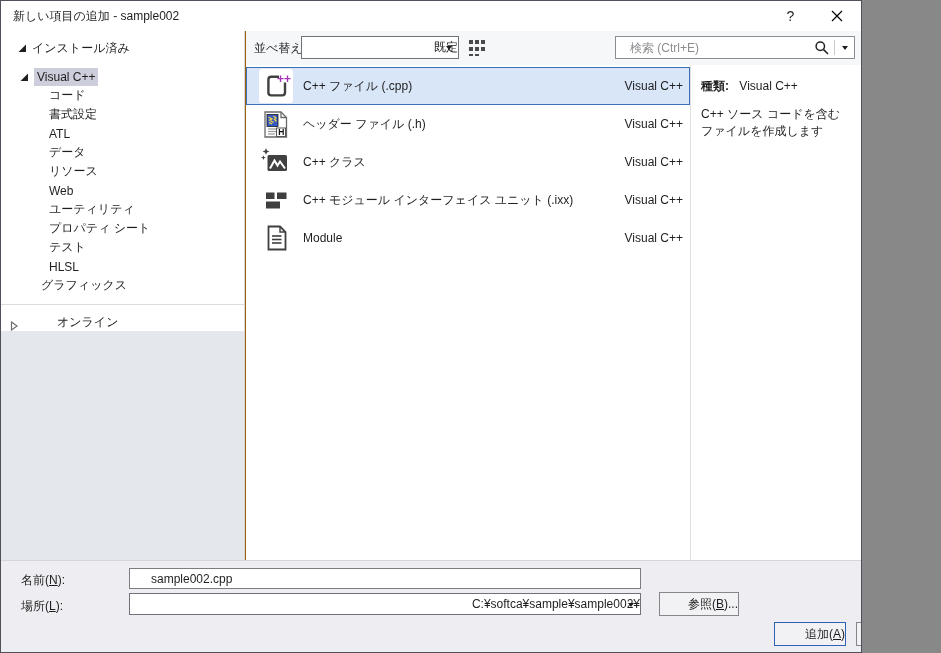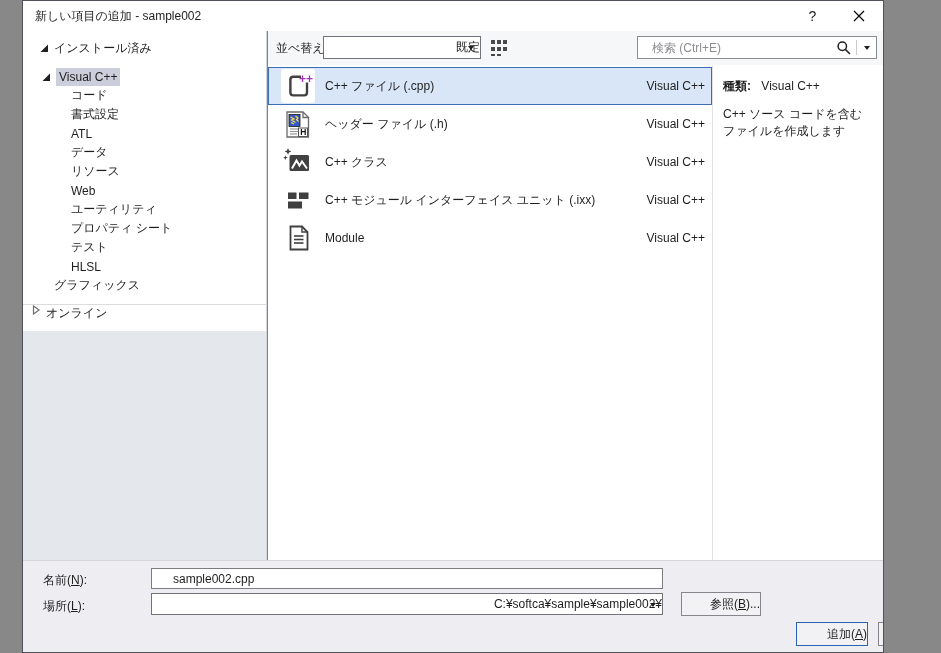"新しい項目の追加 - sample002" #dialog { background: #ec4899 -> #a16207; margin-left: 22px -> none }
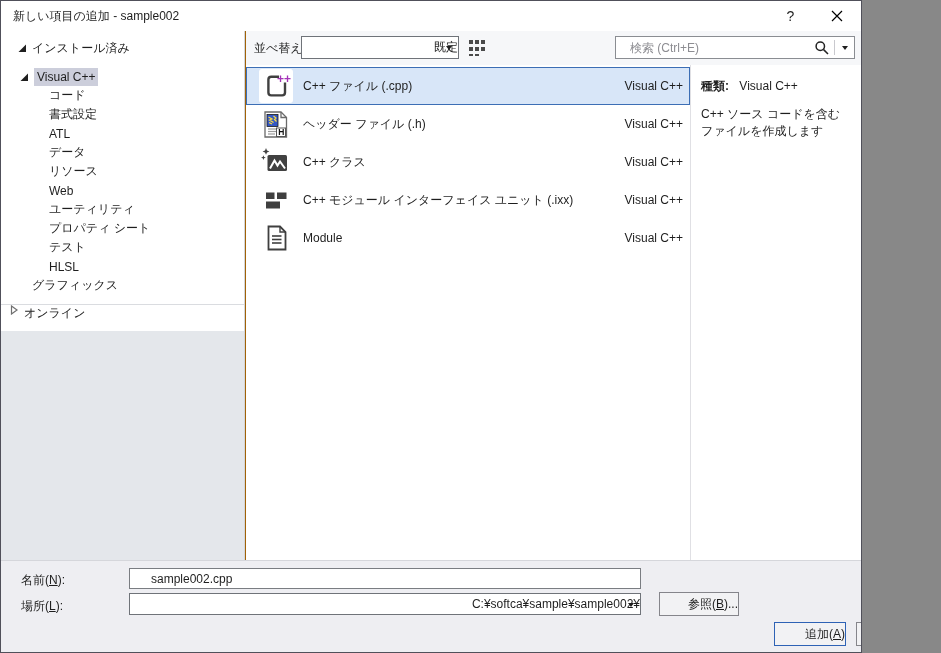"グラフィックス" .tree-row.lvl1-noarrow { padding-left: 31px -> 40px }
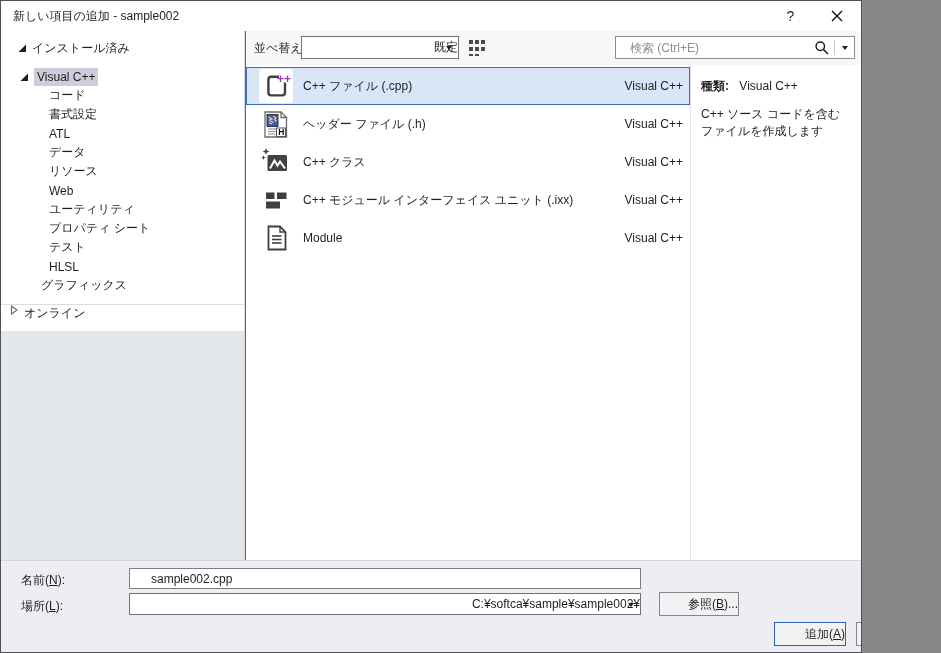"オンライン" .online-row { align-items: flex-start -> flex-end; gap: none -> 33px }
